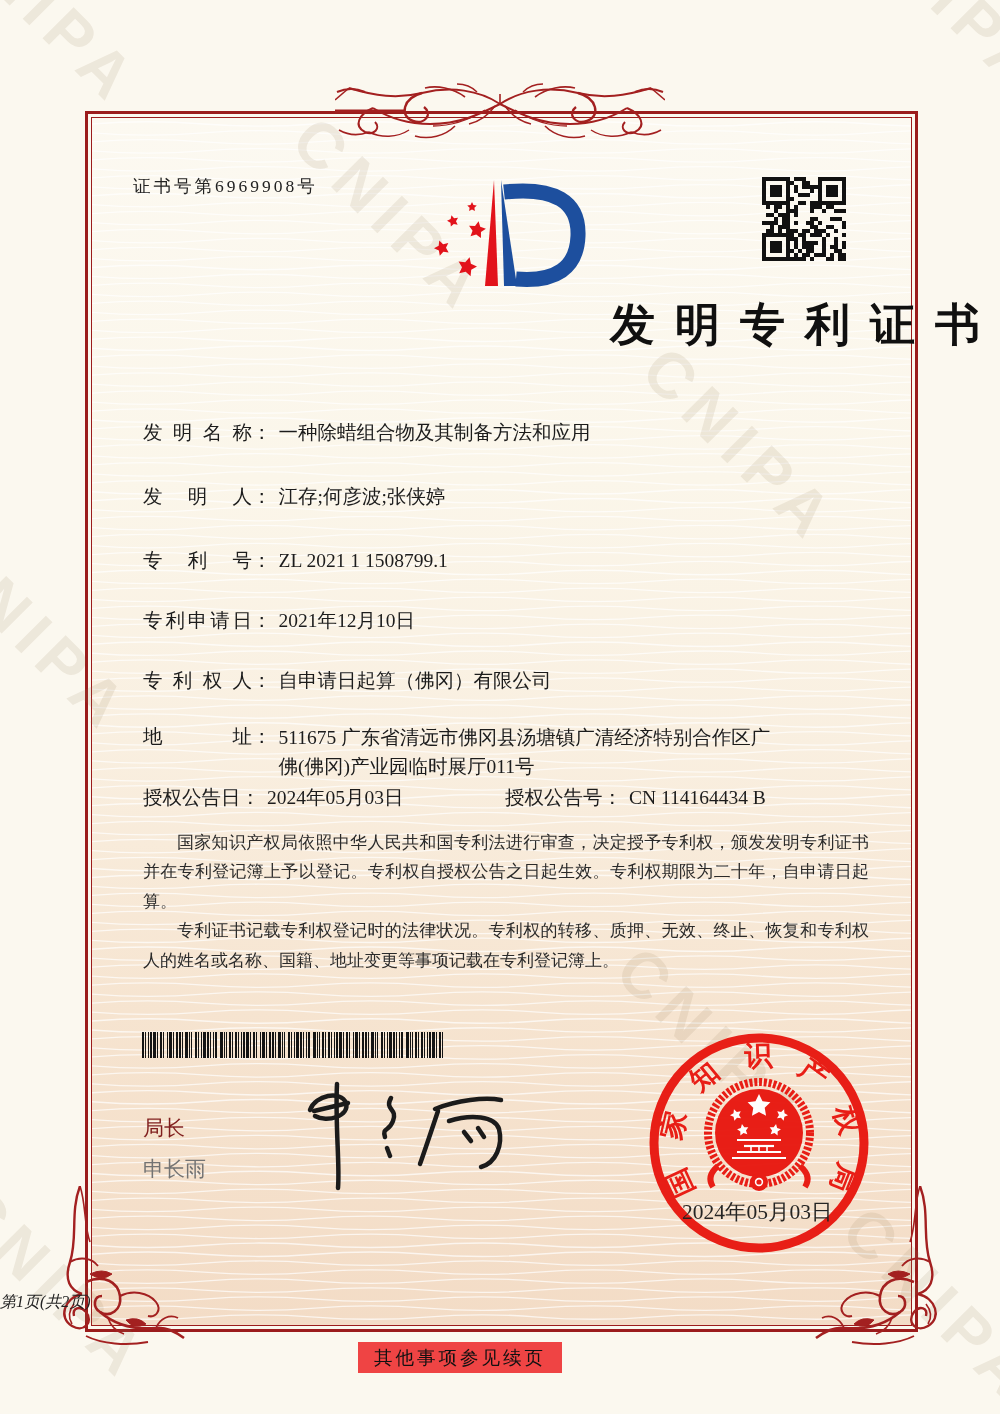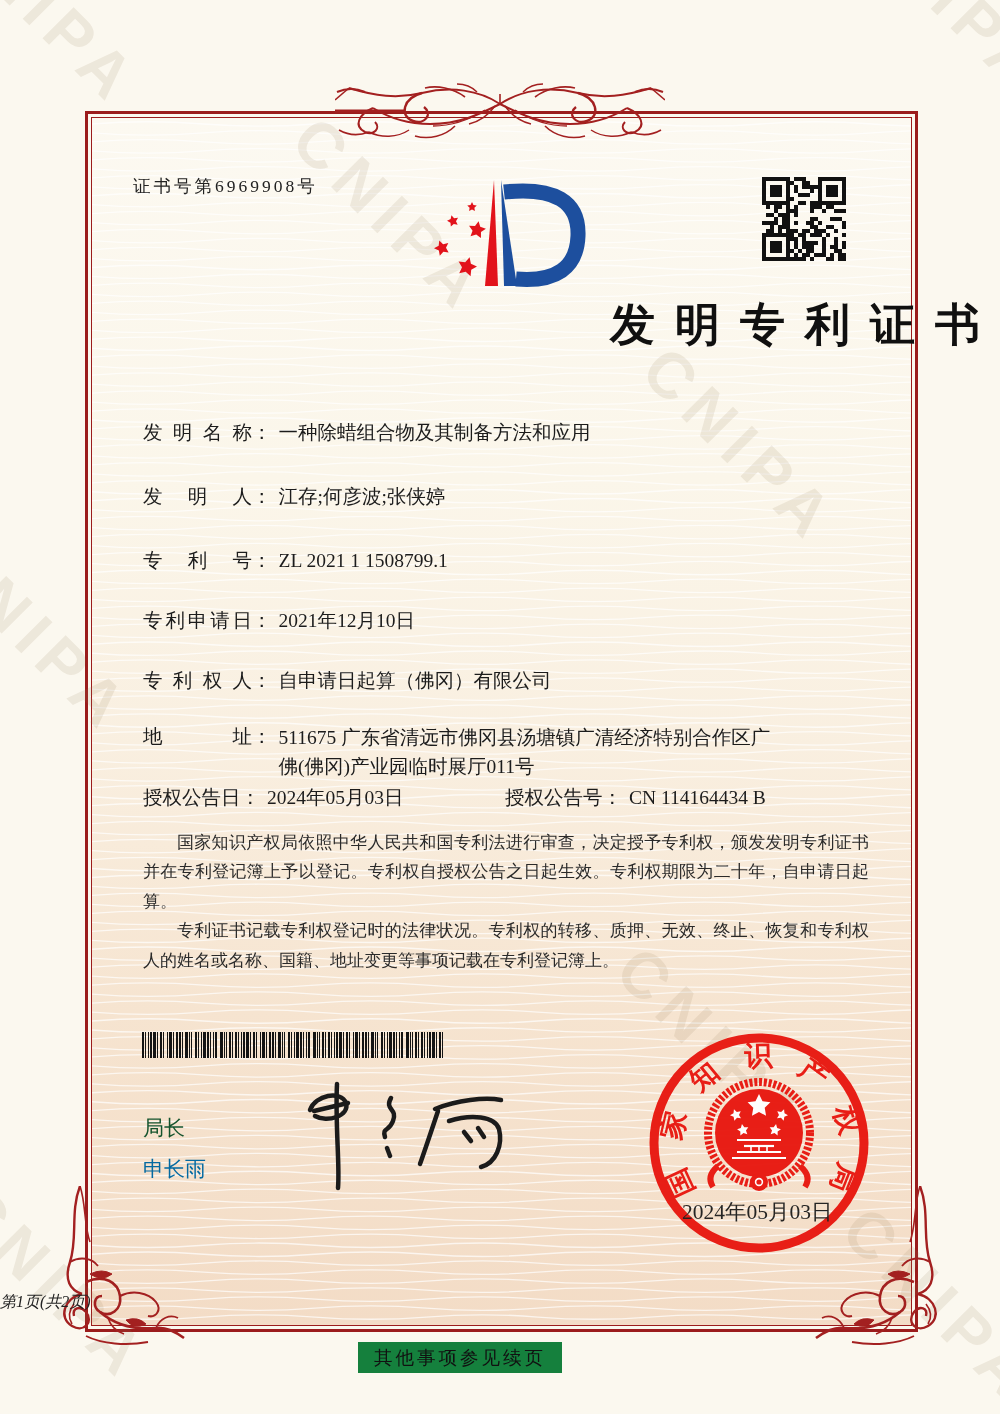"局长" .sig-title { color: #14532d -> #7f1d1d }
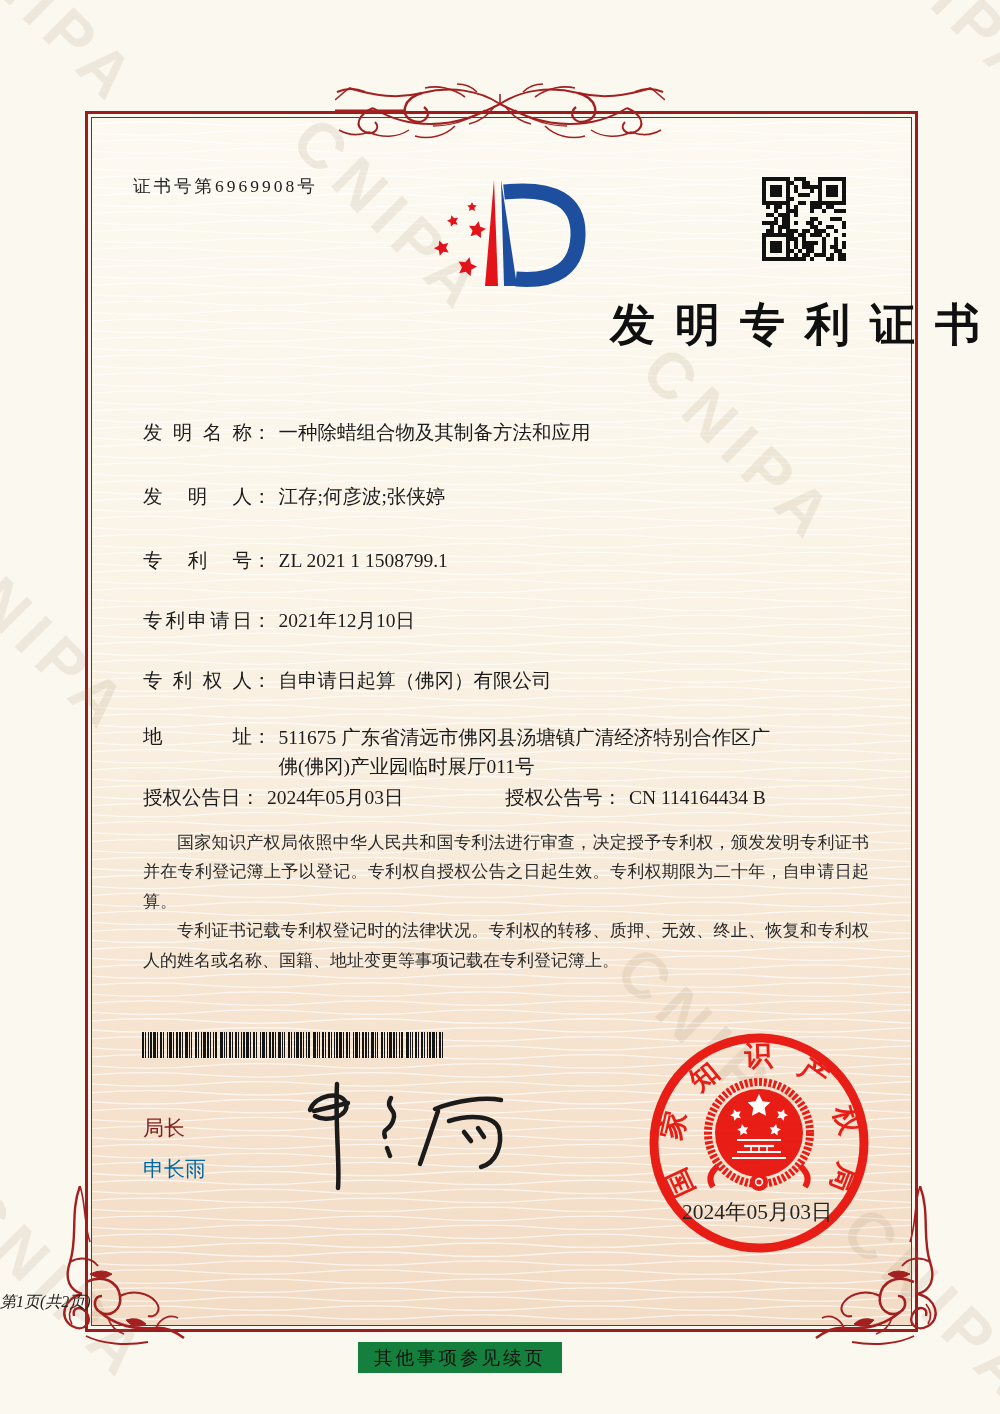"申长雨" .sig-name { color: #0369a1 -> #737373 }
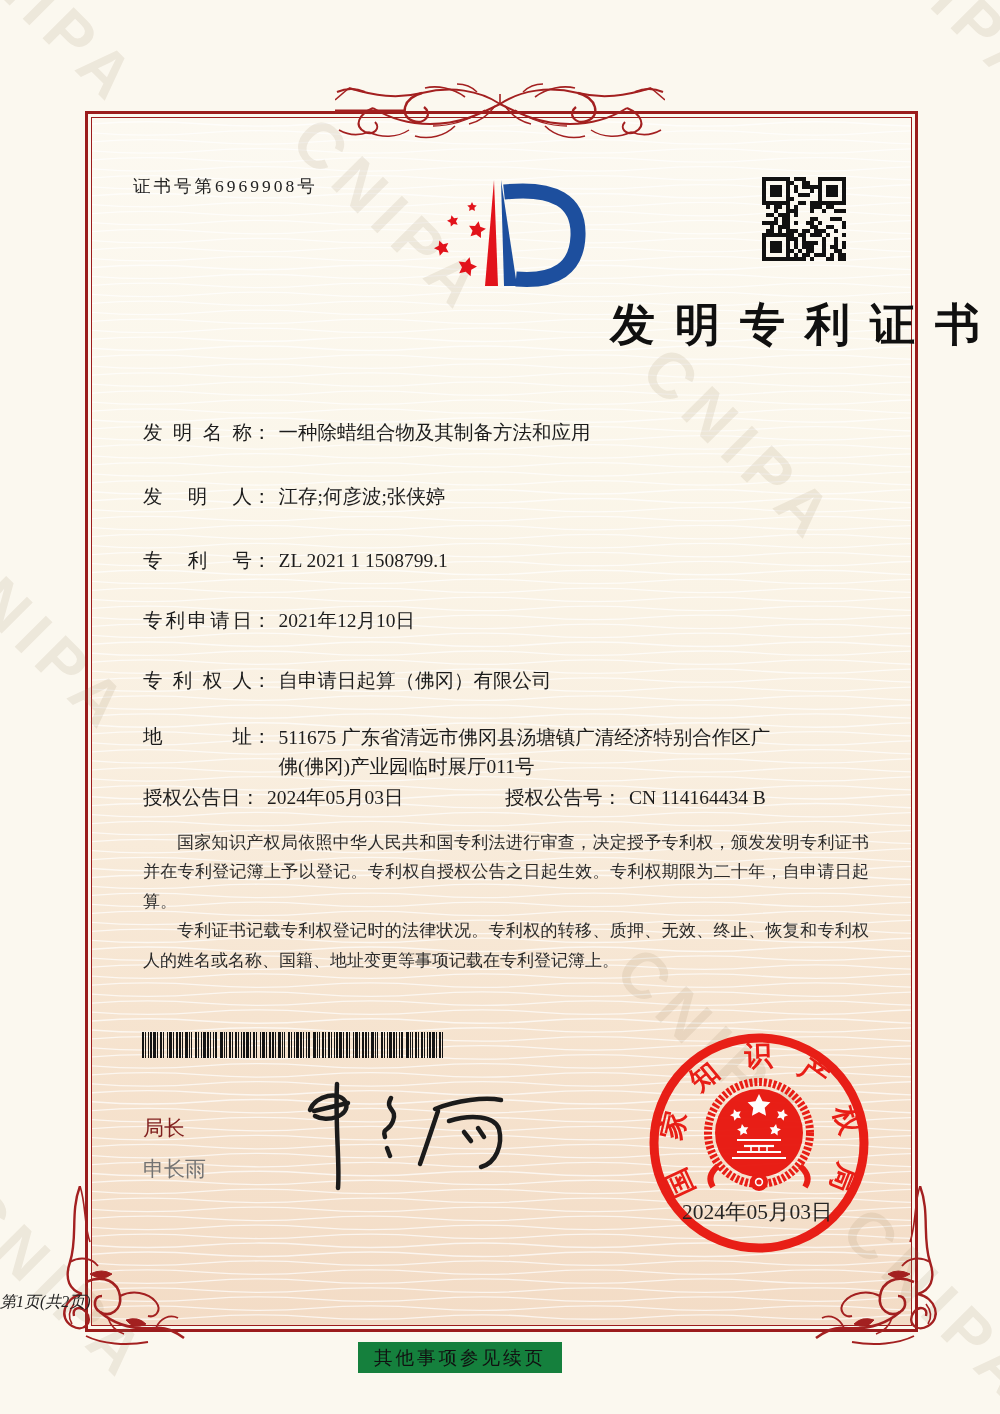"其他事项参见续页" .footer-note { background: #15803d -> #ef4444 }
